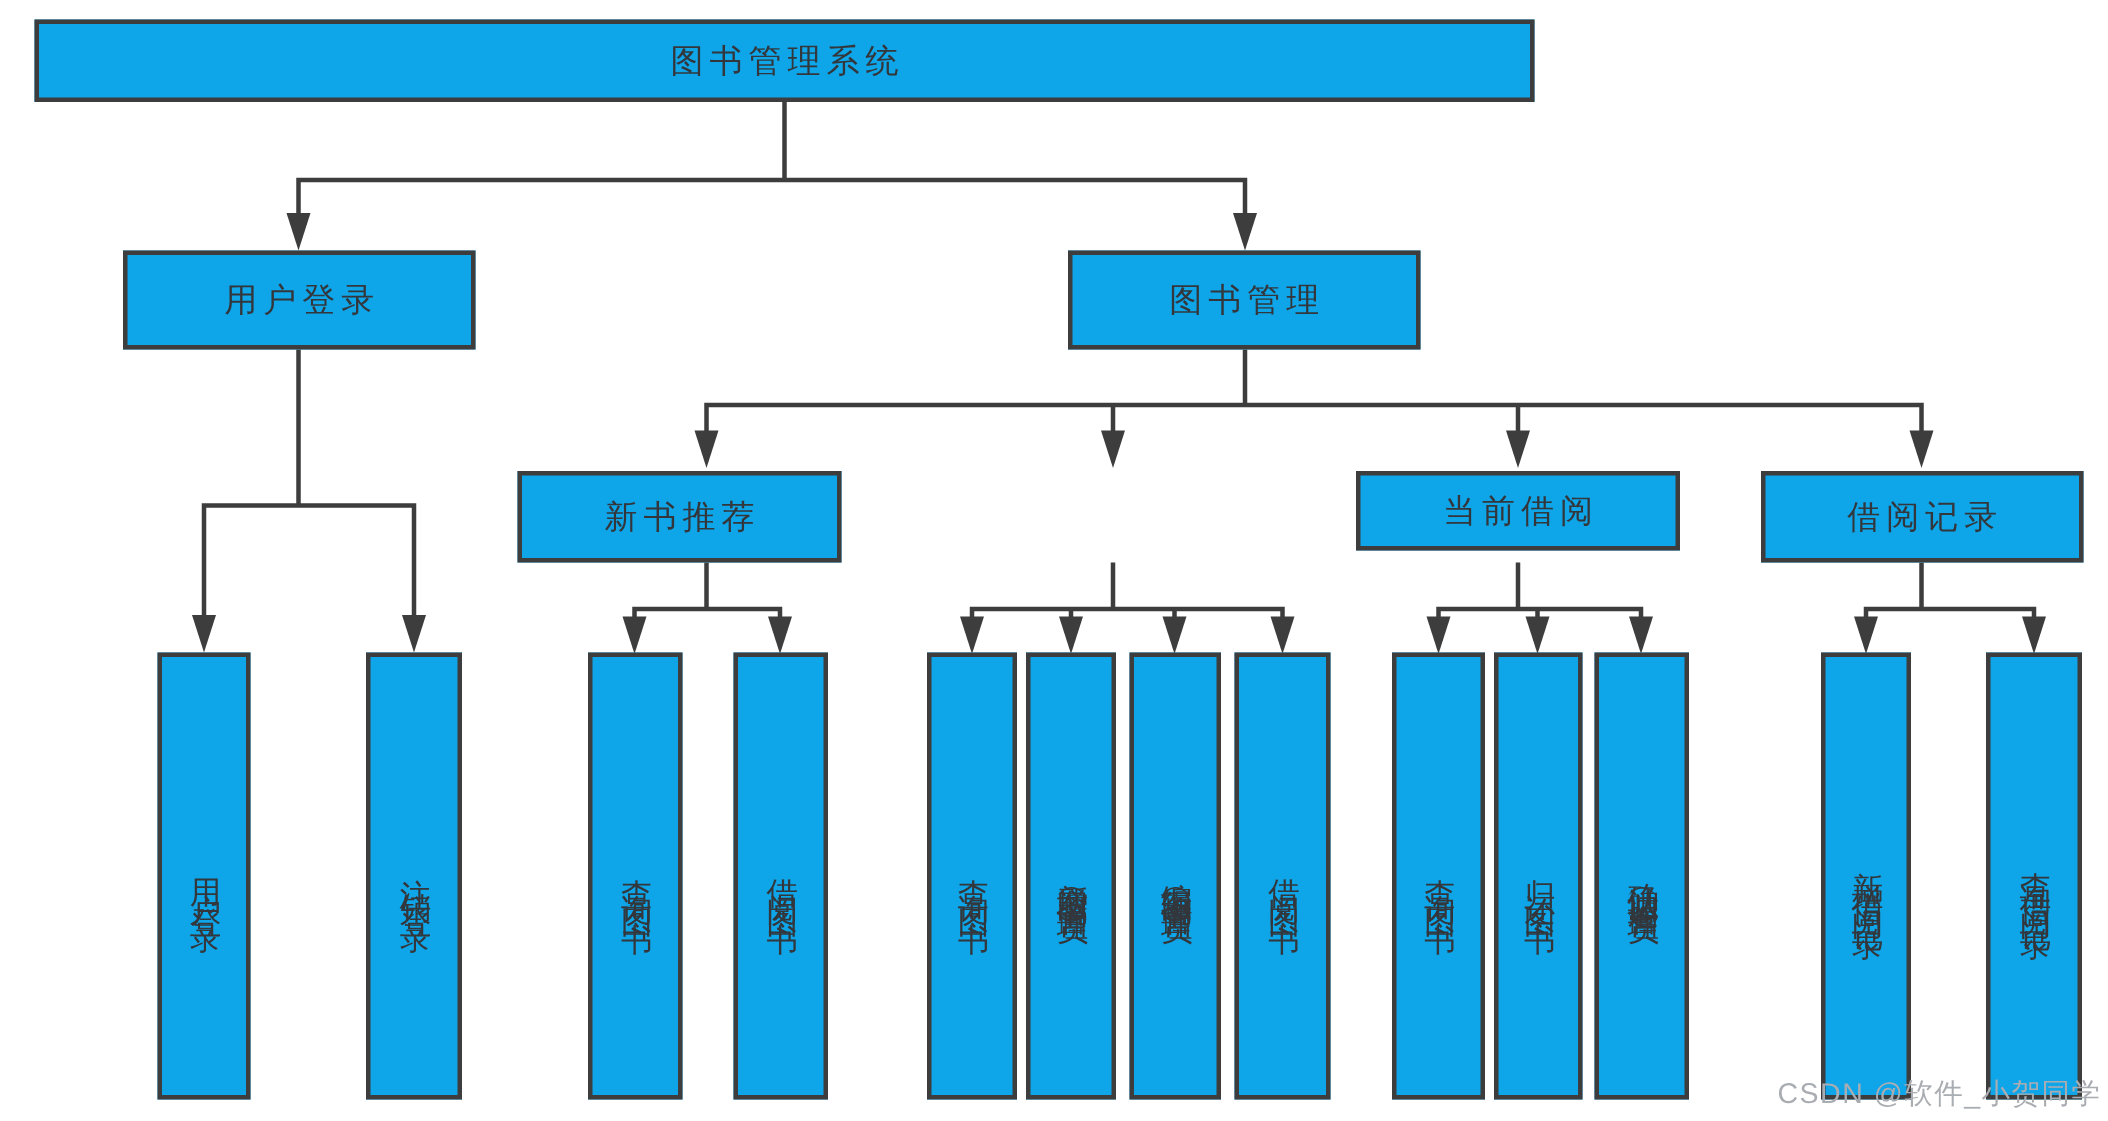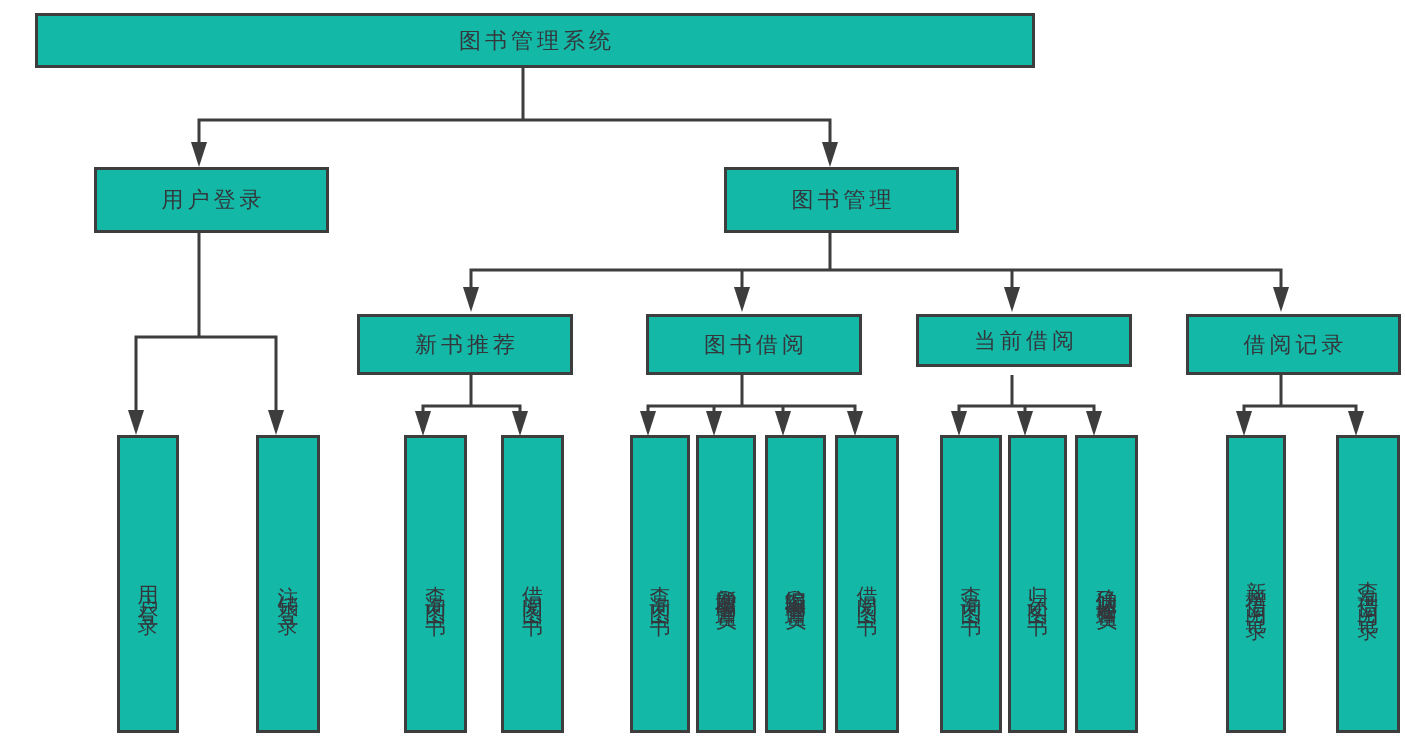"图书管理系统" .node { background: #14b8a6 -> #0ea5e9; margin-left: 12px -> none }
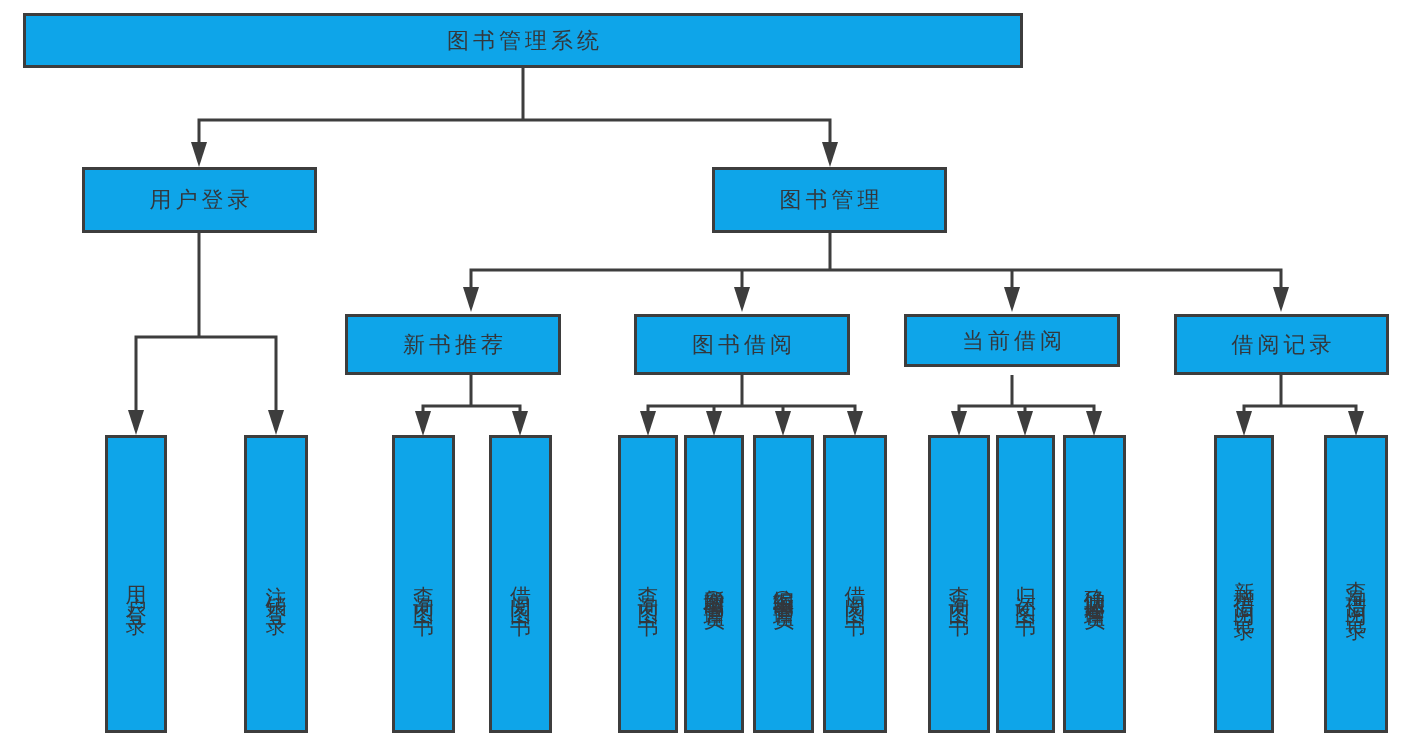"图书借阅" div.node { html: <div>图书借阅</div> -> none }
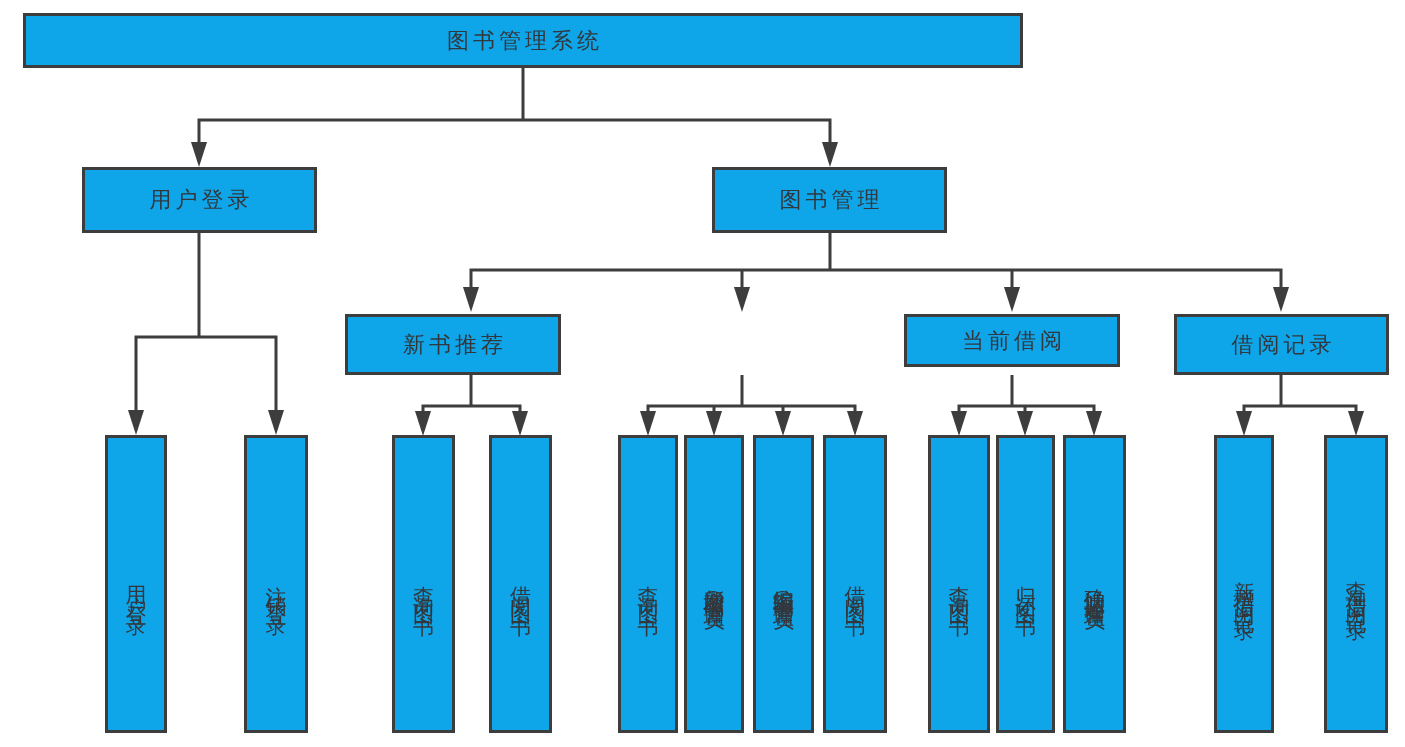"CSDN @软件_小贺同学" div.watermark { html: none -> <div>CSDN @软件_小贺同学</div> }
